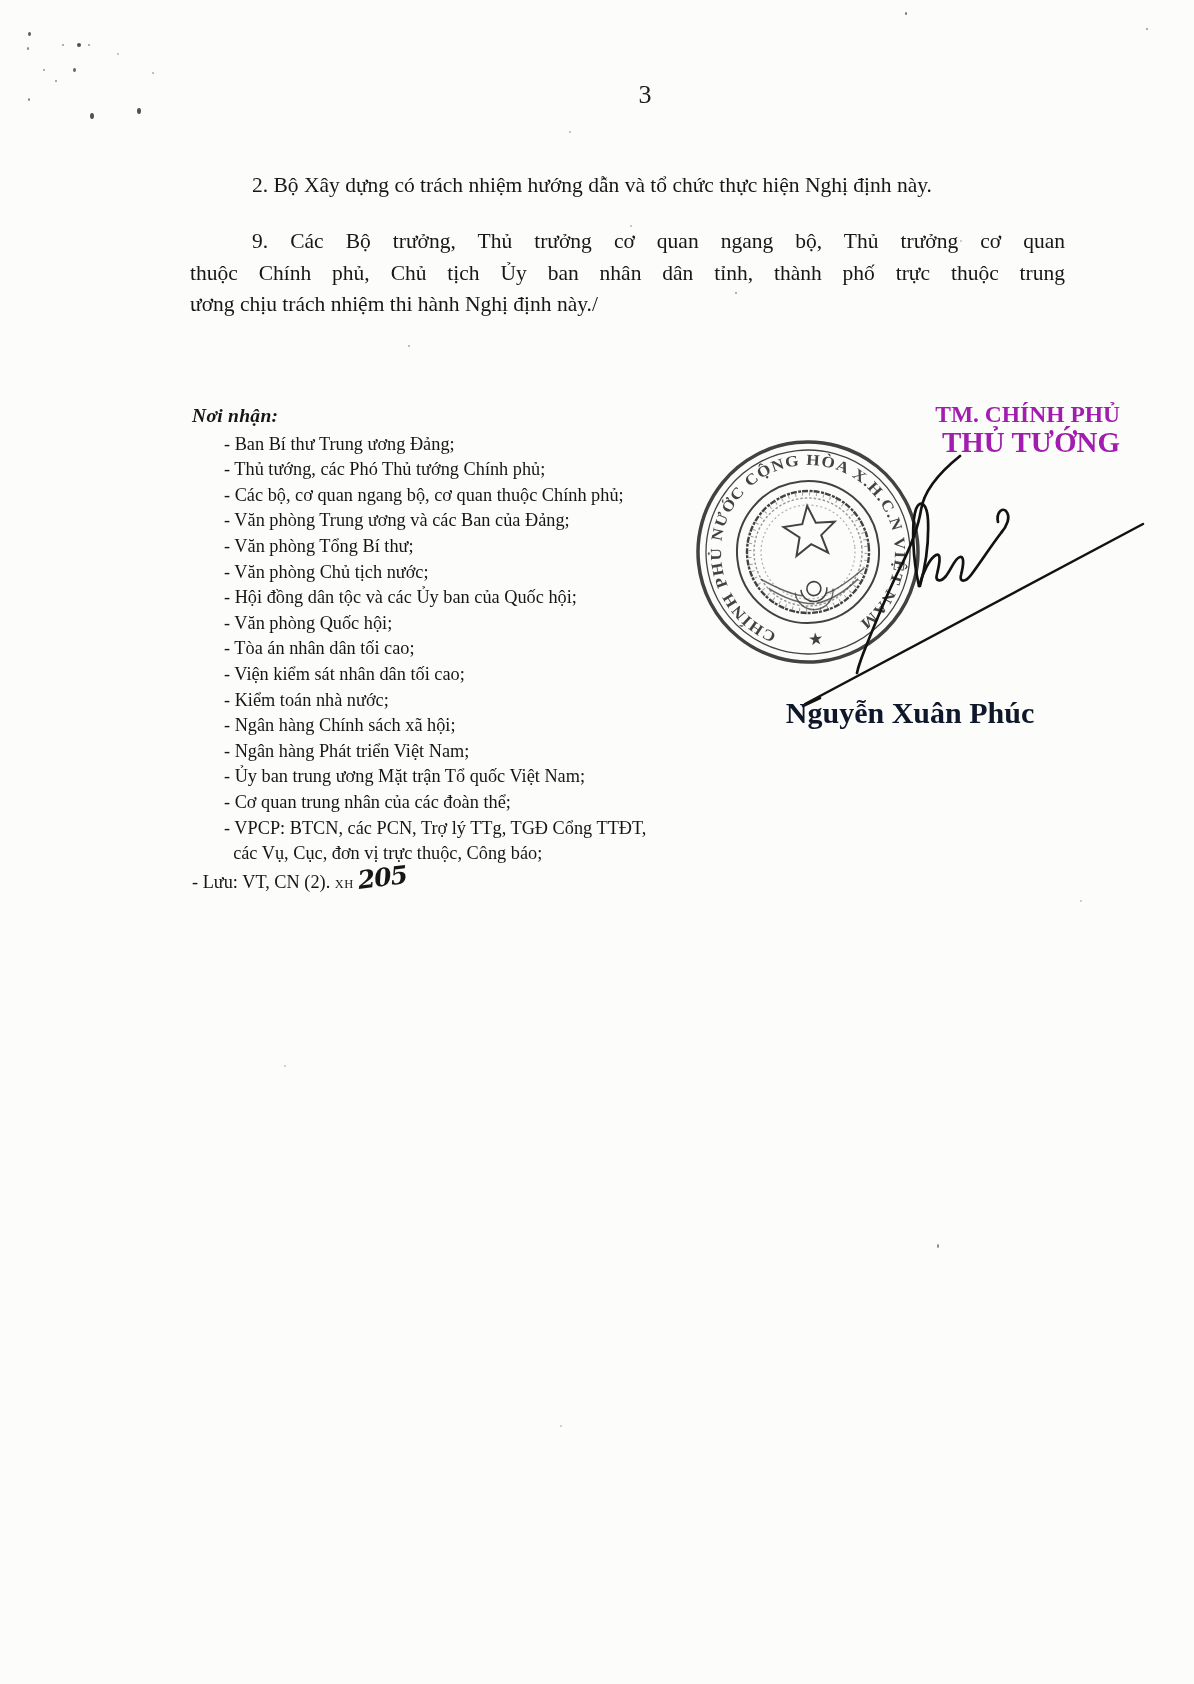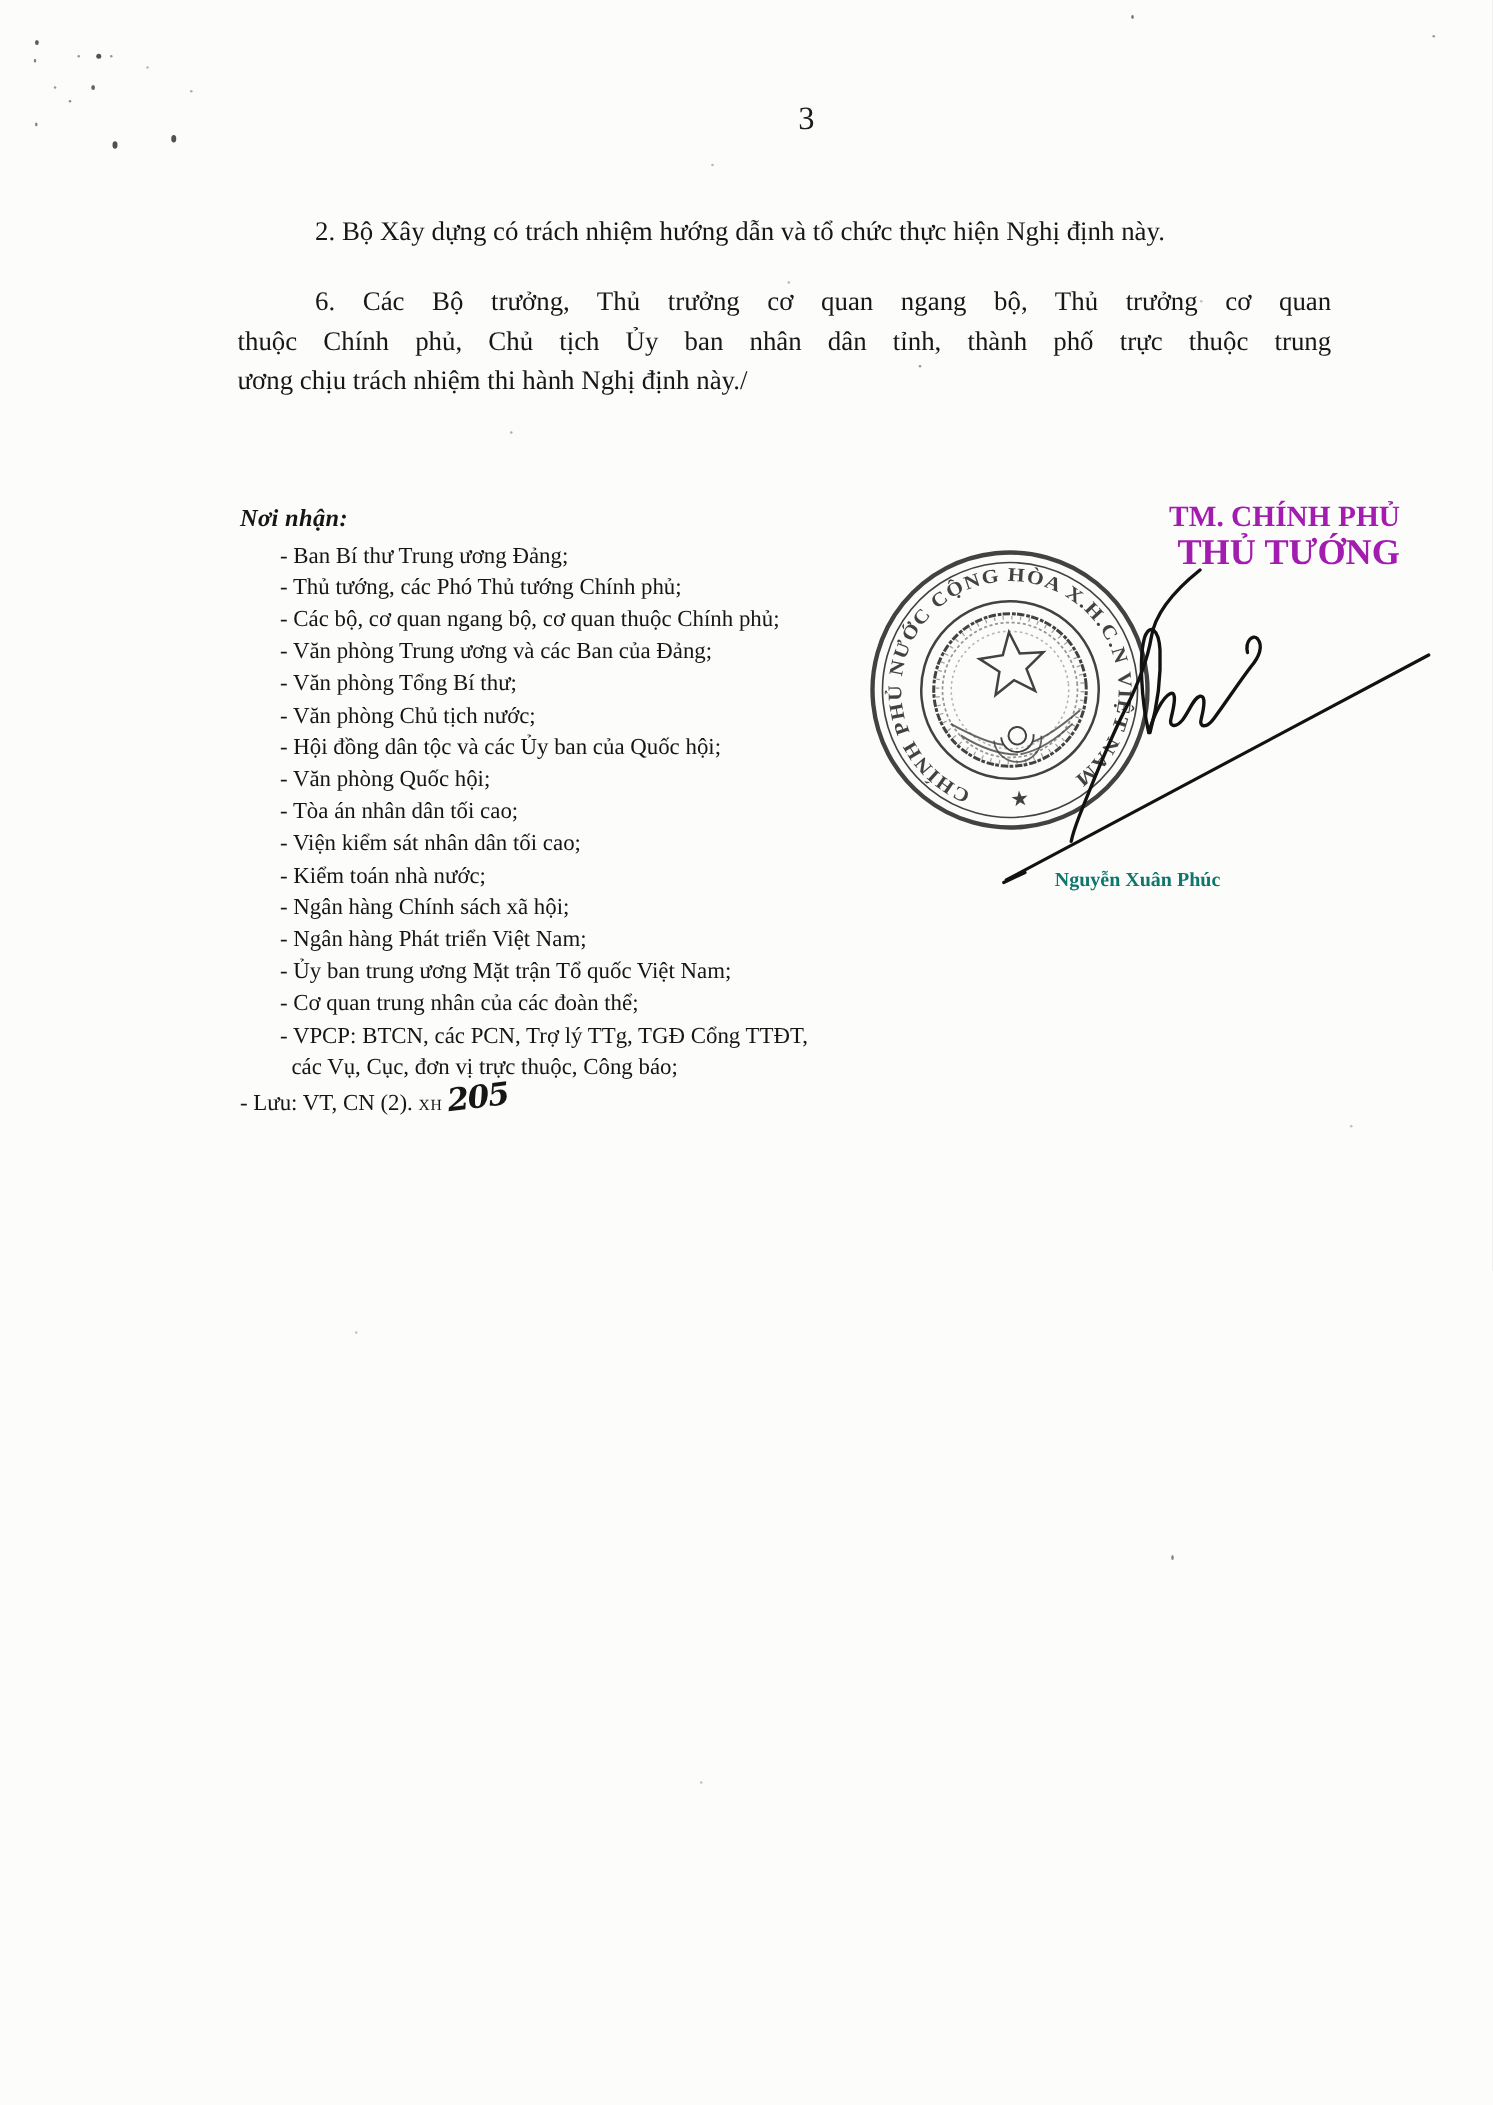"6. Các Bộ trưởng, Thủ" div.jline { text: 6 -> 9 }
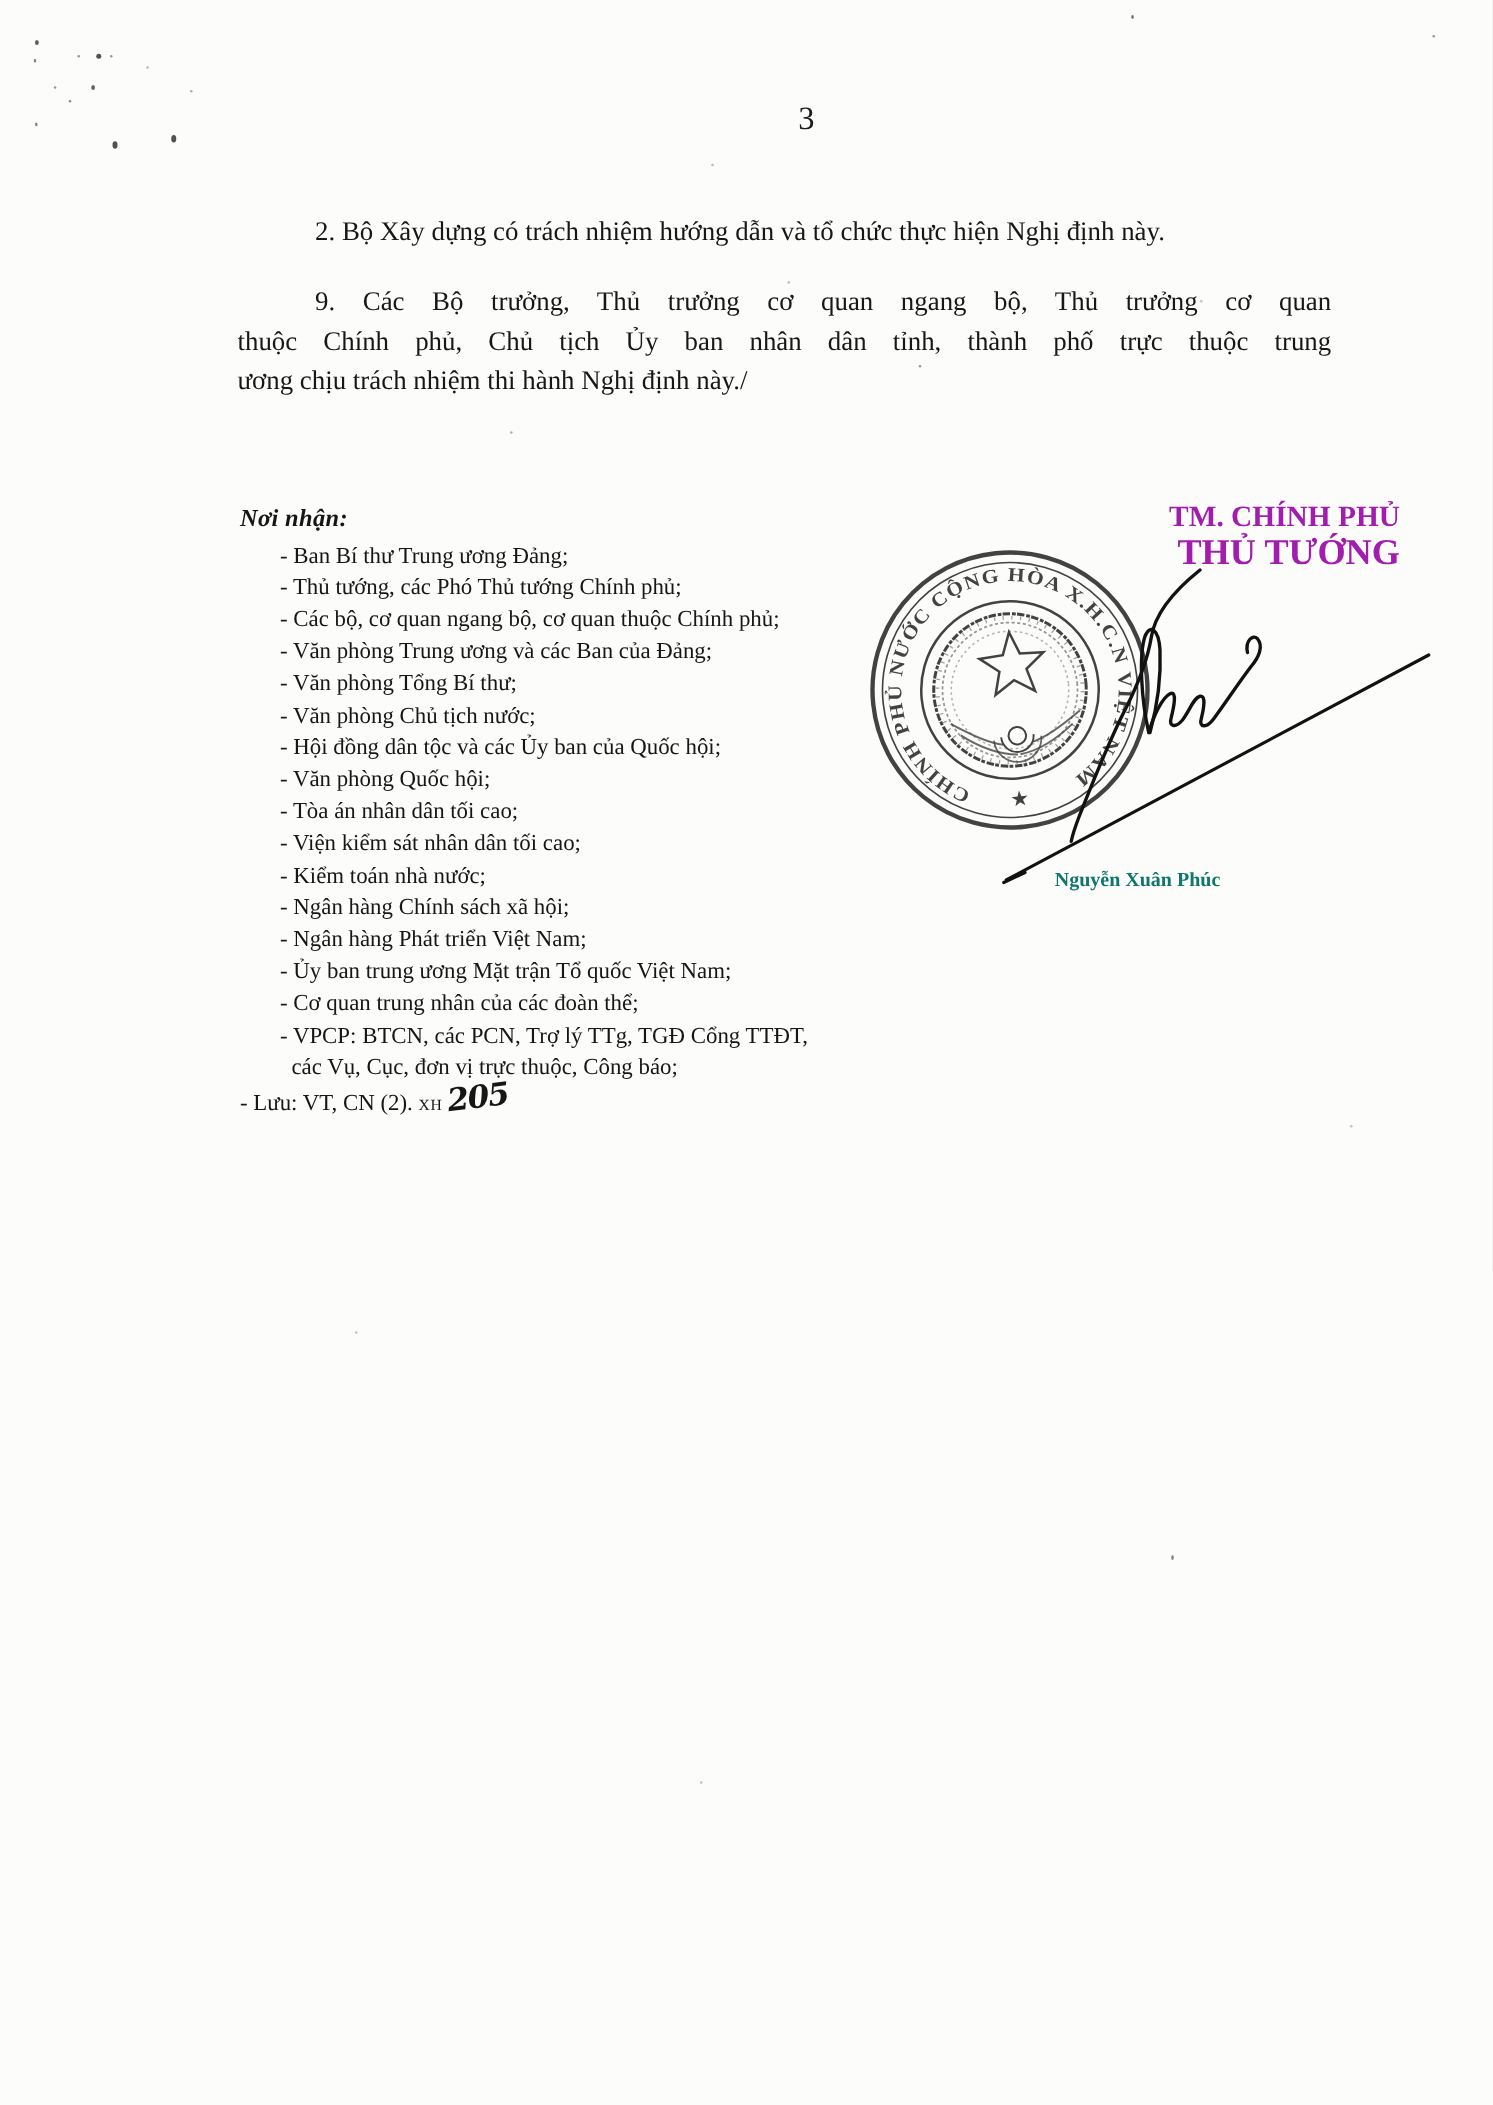"Nguyễn Xuân Phúc" .signer-name { color: #0f766e -> #0f172a; font-size: 16px -> 30px }
